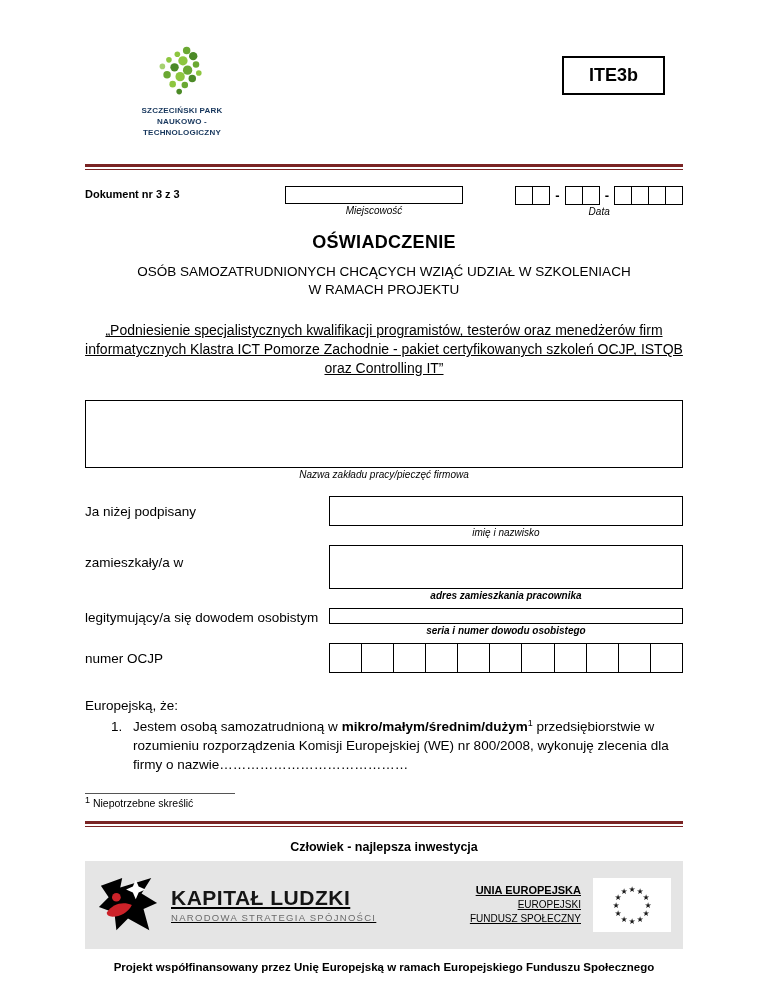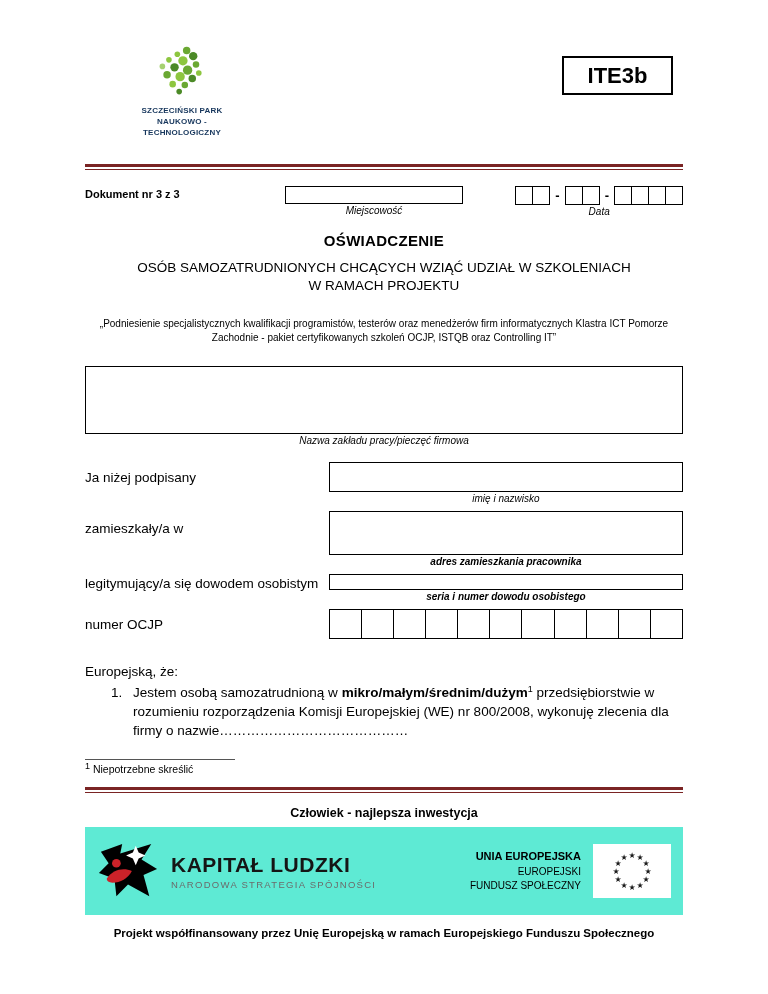"ITE3b" .ite-box { font-size: 22px -> 18px; width: 111px -> 103px }
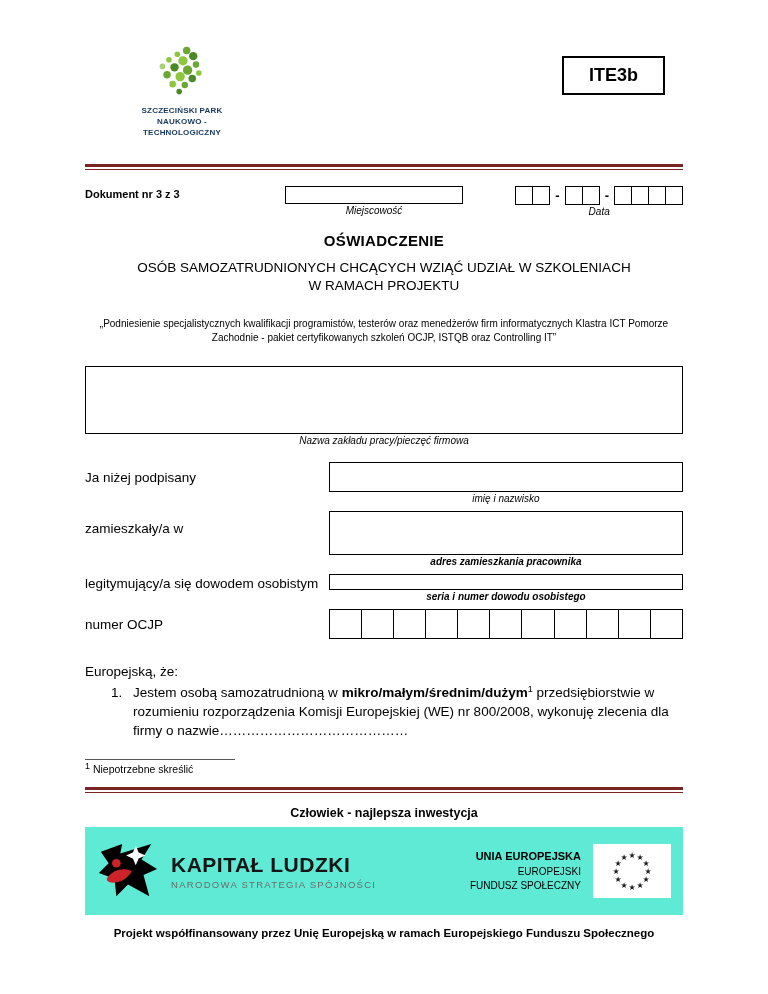"OŚWIADCZENIE" .title { font-size: 15px -> 18px }
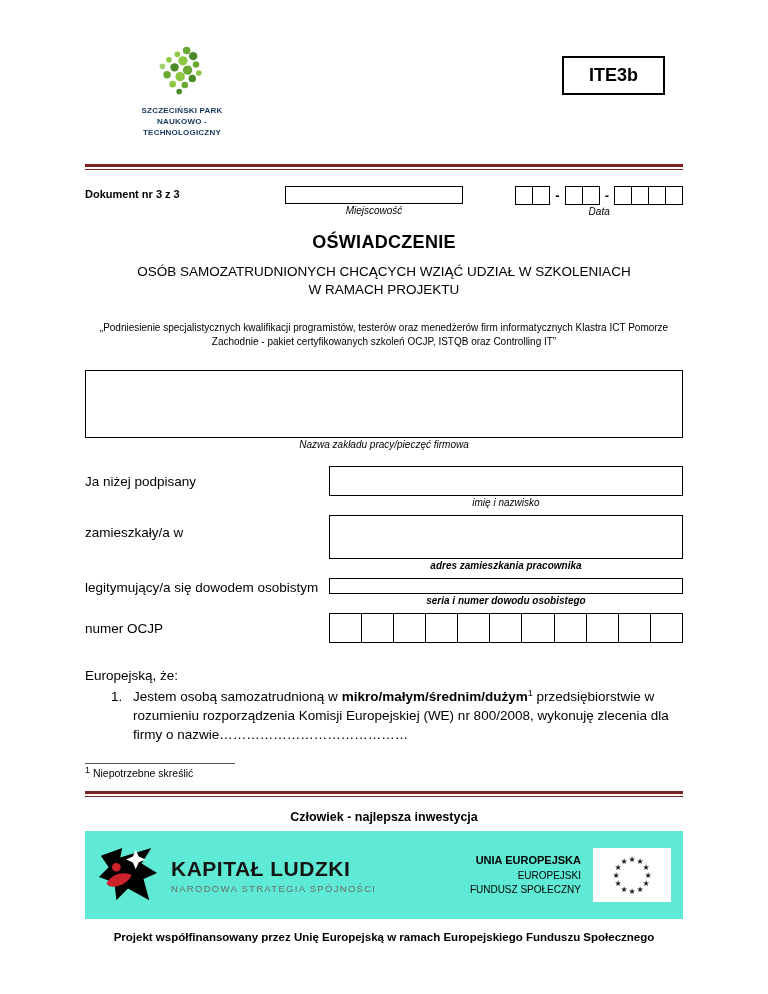"„Podniesienie specjalistycznych" .quote { font-size: 10px -> 14px; text-decoration: none -> underline }
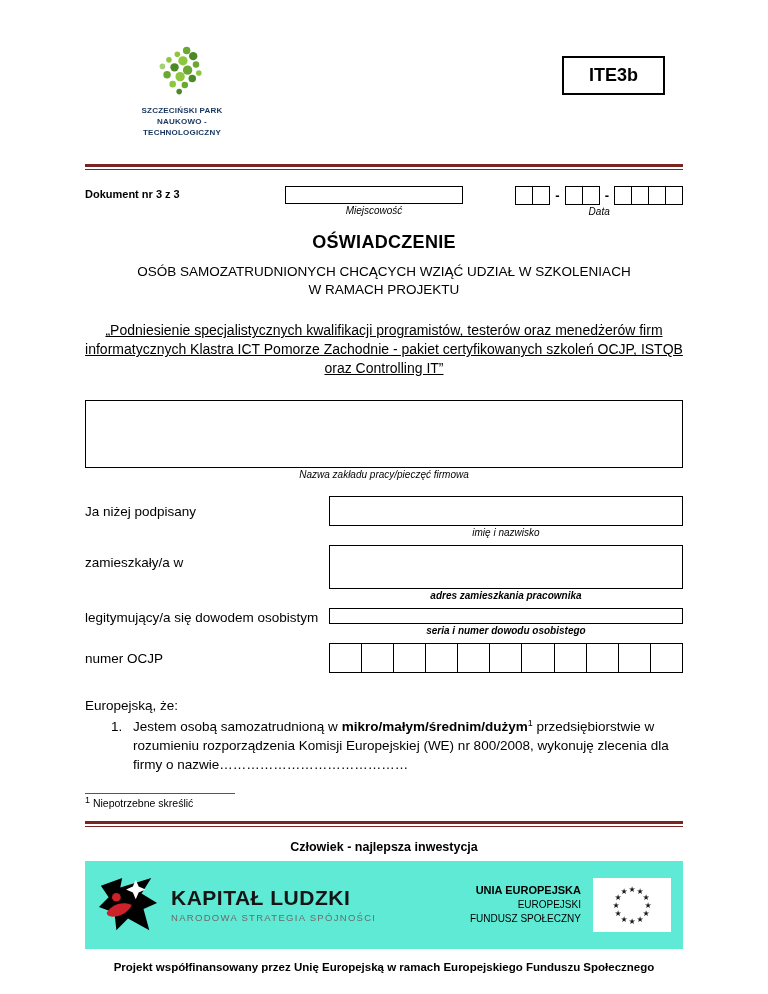"KAPITAŁ LUDZKI" .logos { background: #5eead4 -> #e5e5e5; text-decoration: none -> underline }
